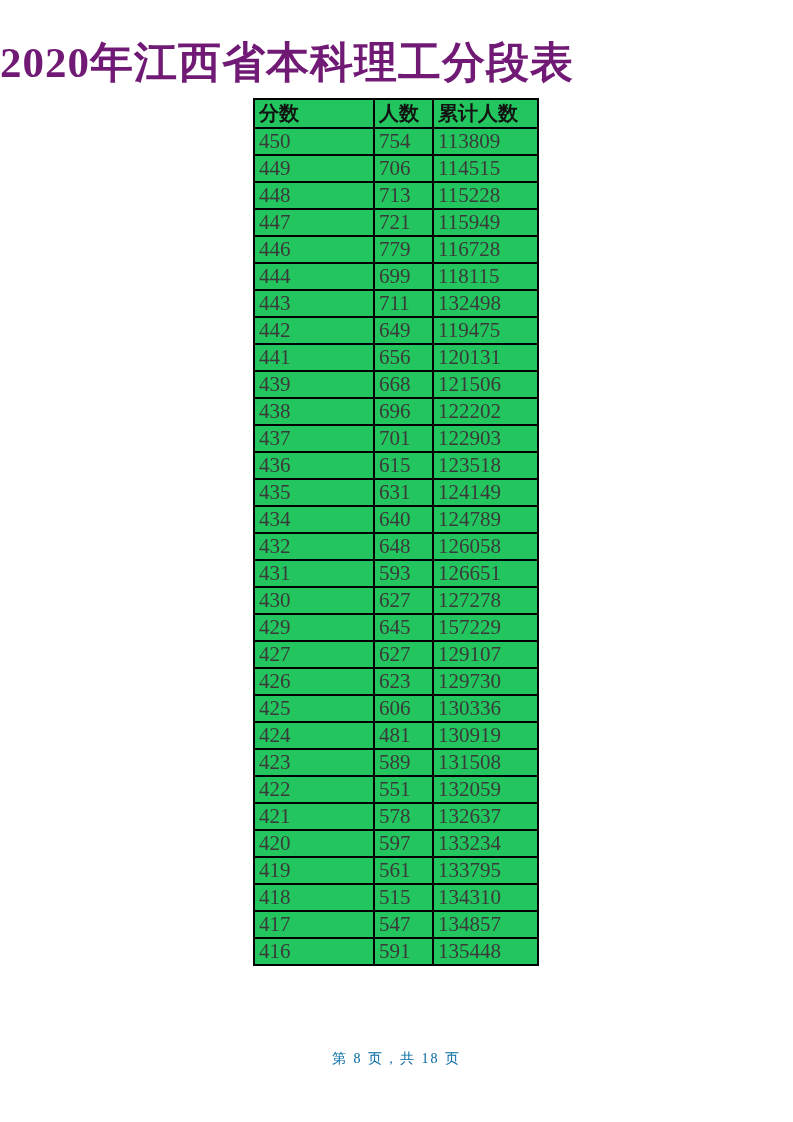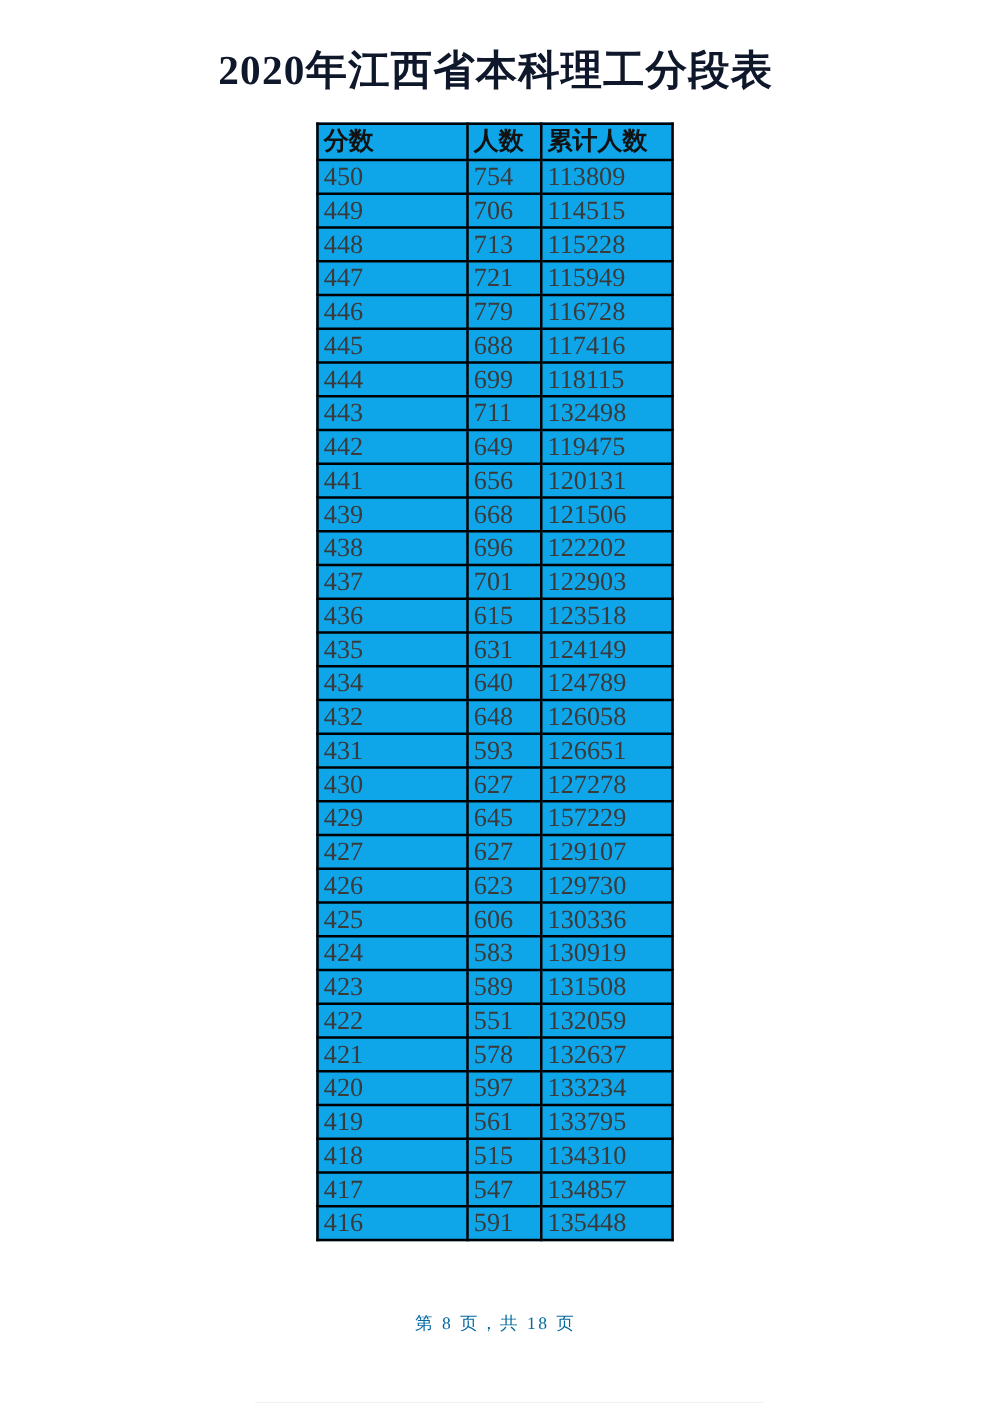"2020年江西省本科理工分段表" .title { color: #0f172a -> #701a75; font-size: 33px -> 43px; text-align: center -> left }
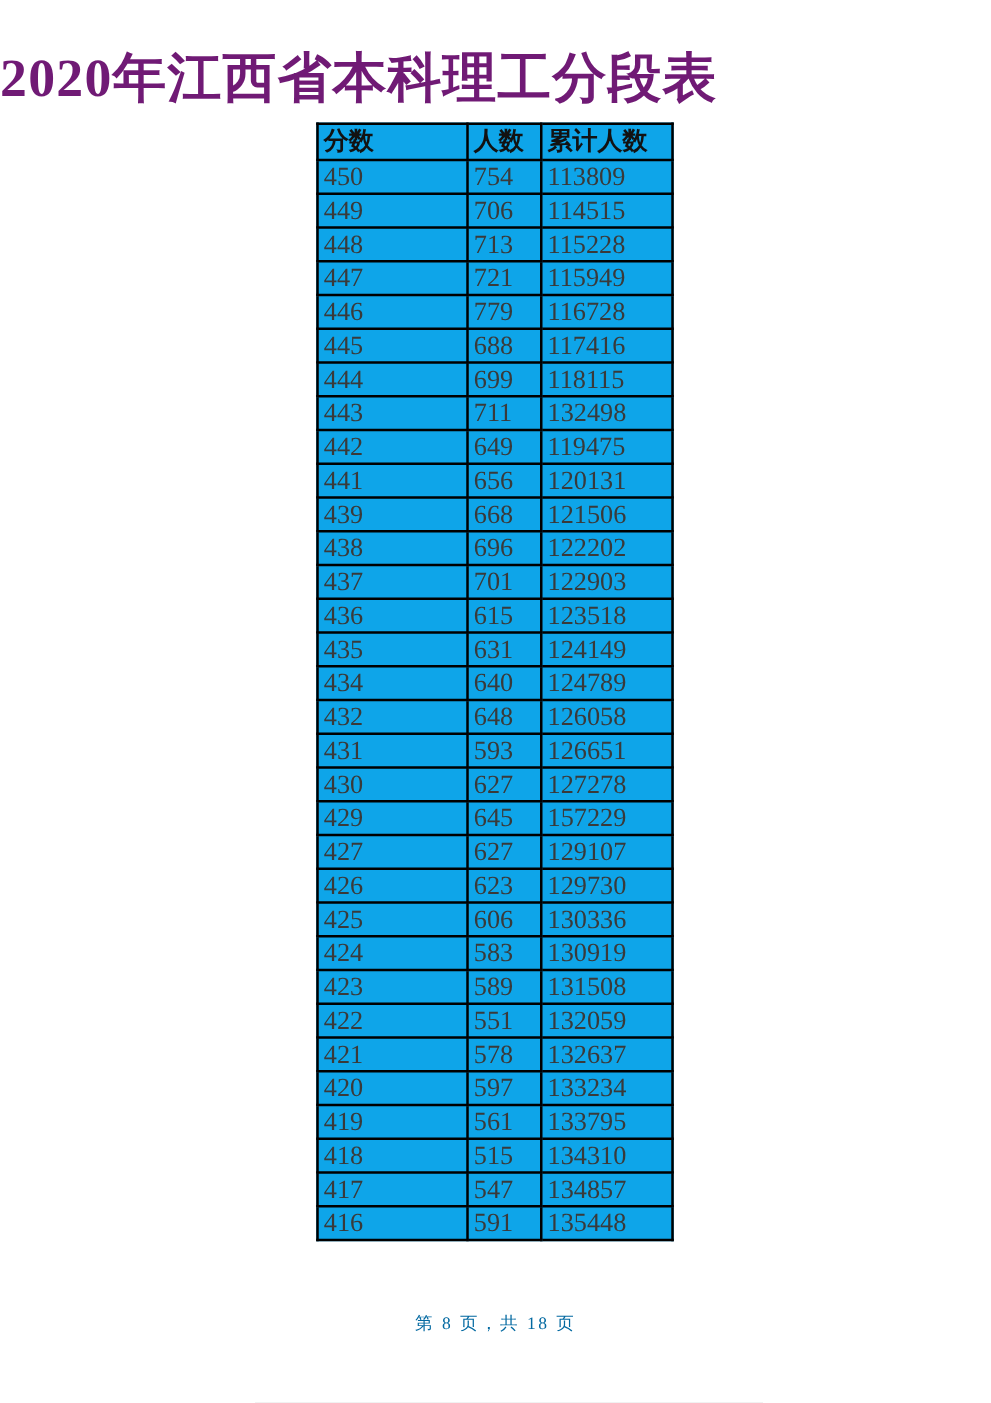"分数" table.score-table { background: #0ea5e9 -> #22c55e }
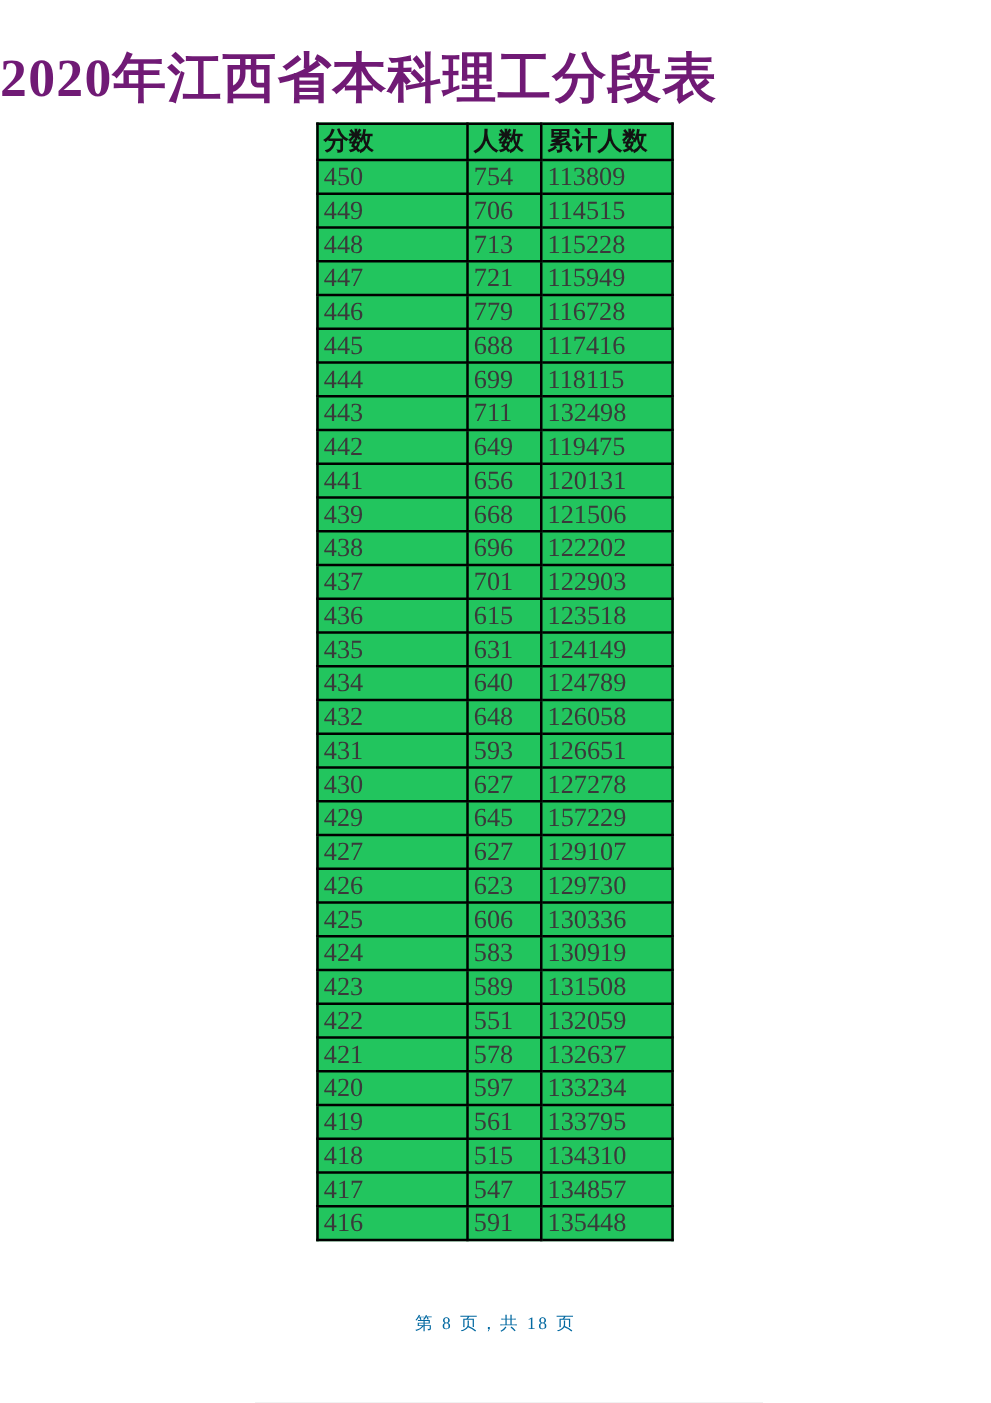"445" tr { html: <tr> <td>445</td> <td>688</td> <td>117416</td> </tr> -> none }
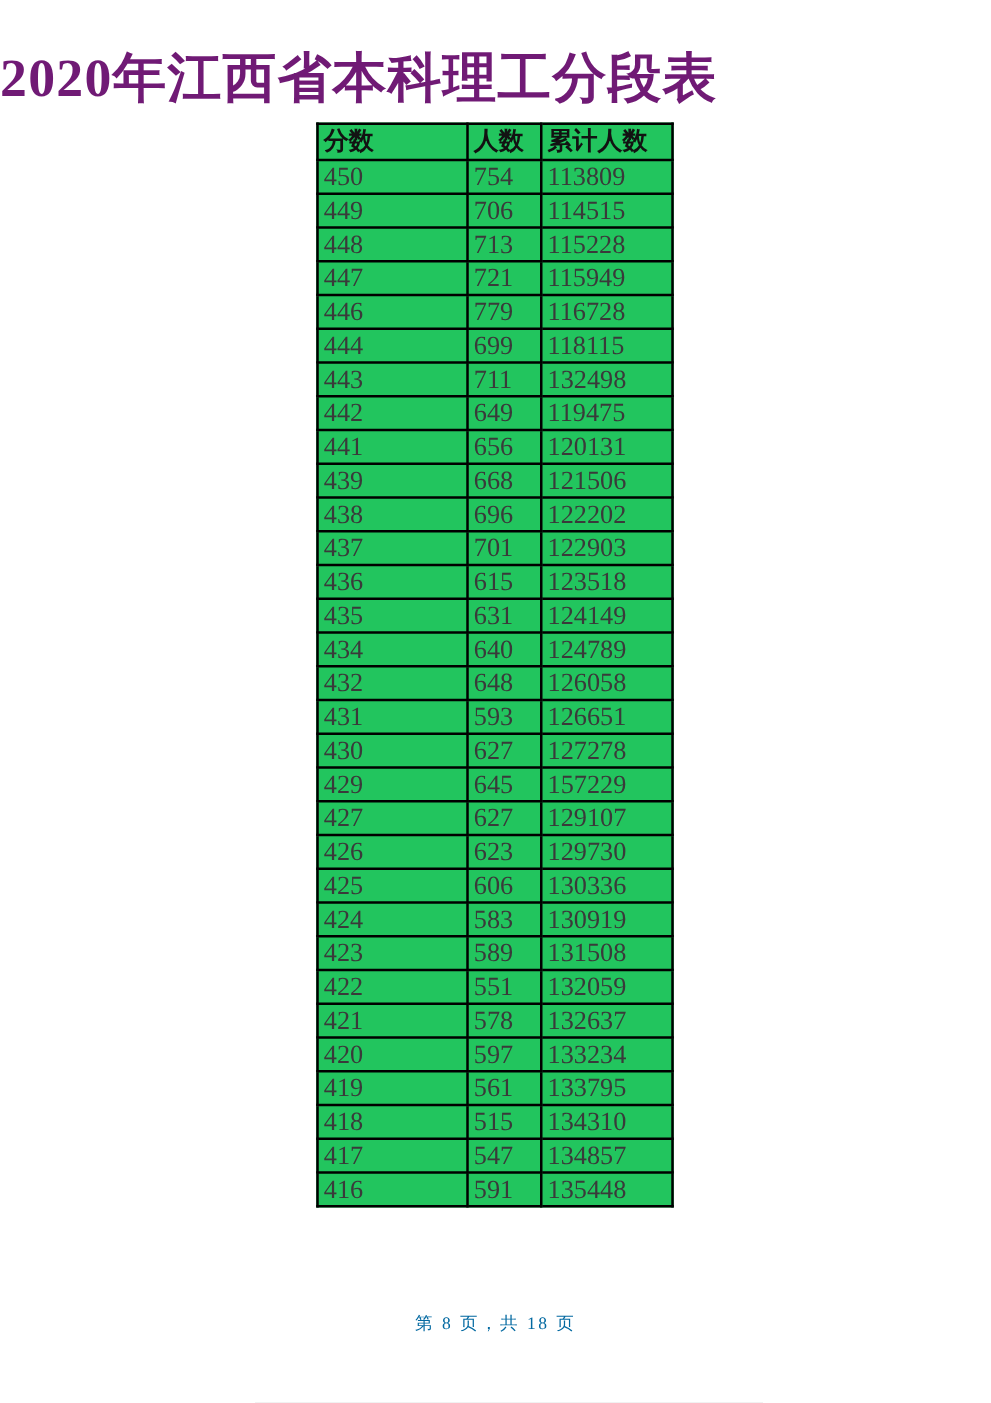"583" td { text: 583 -> 481 }
